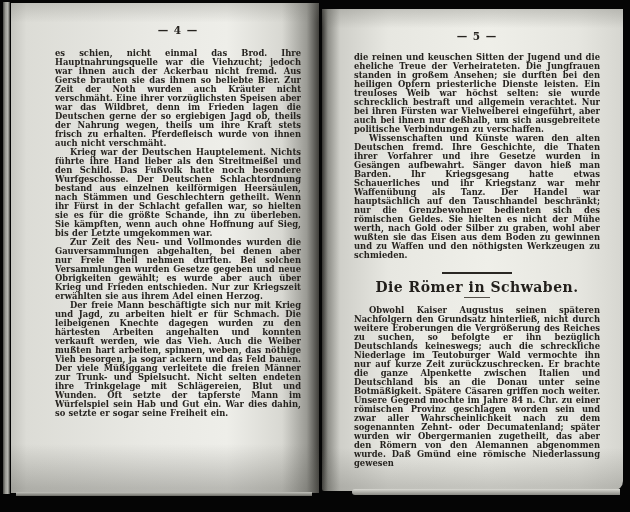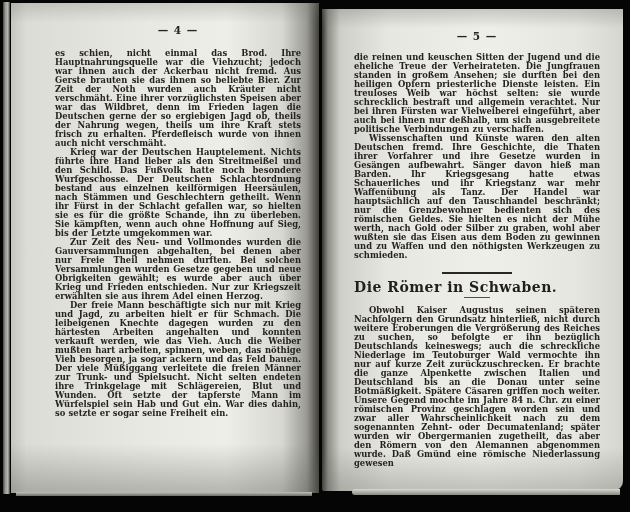"Die Römer in Schwaben." .heading { text-align: none -> center }
